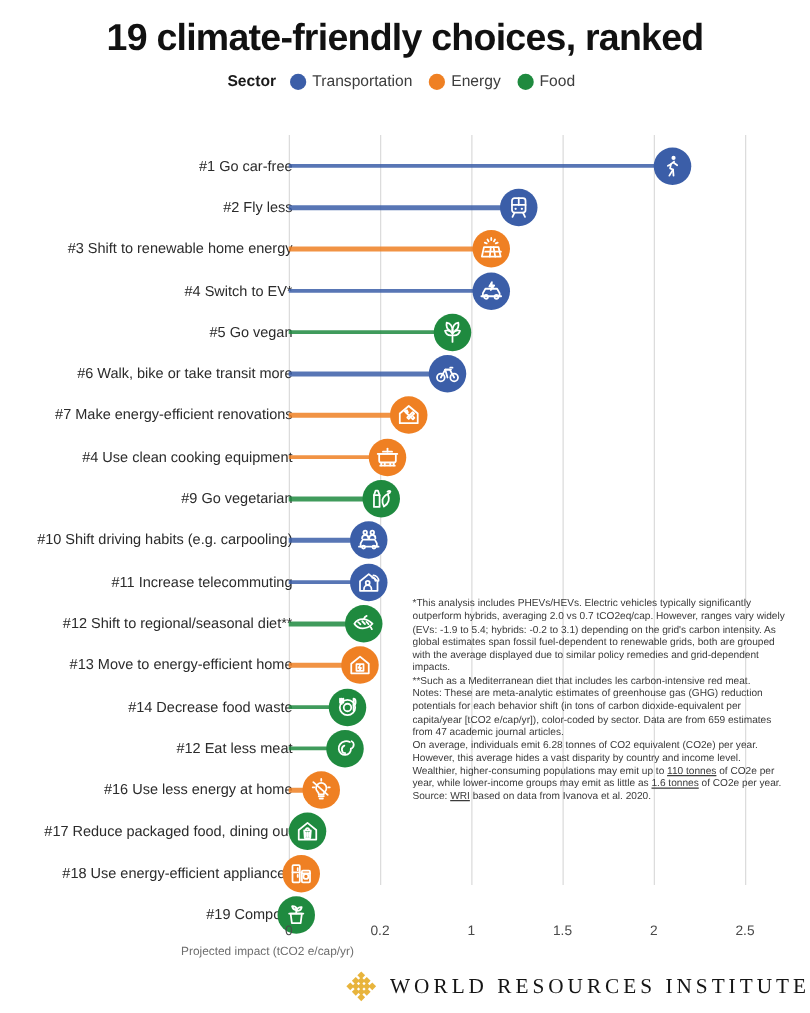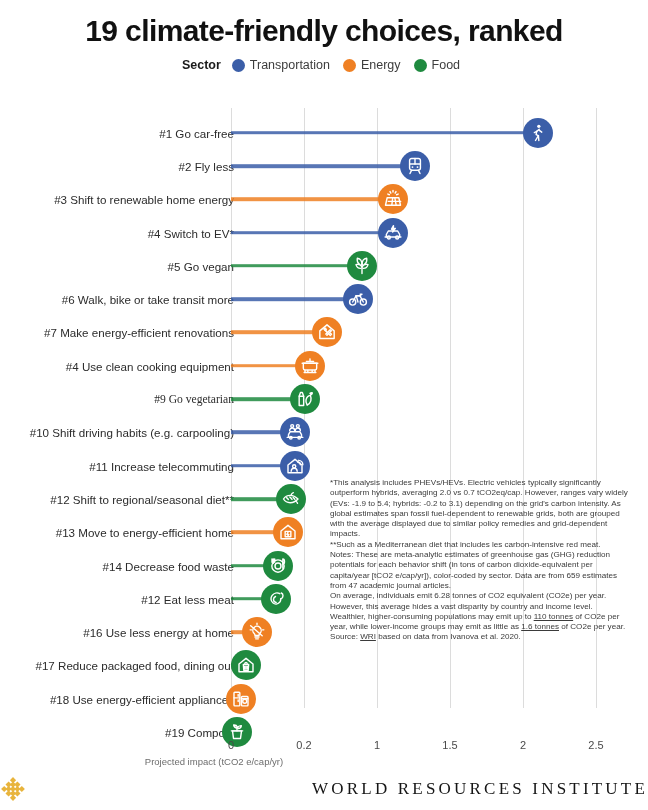"#9 Go vegetarian" div.row { font-family: Liberation Serif, serif -> none }
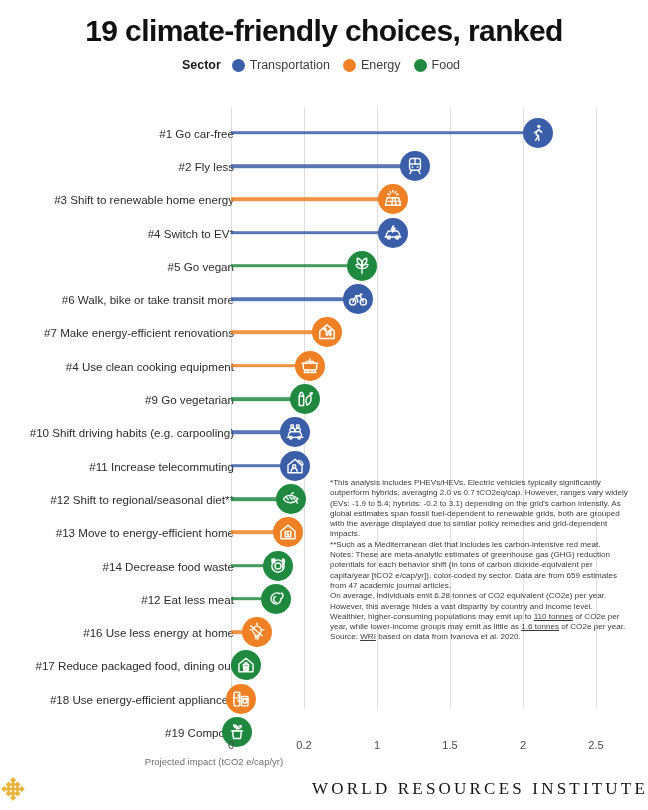"WORLD RESOURCES INSTITUTE" #footer { justify-content: space-between -> flex-end }
